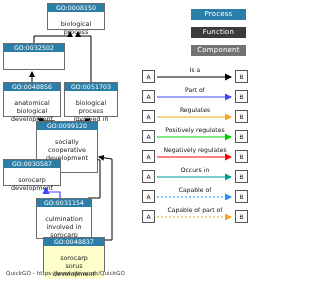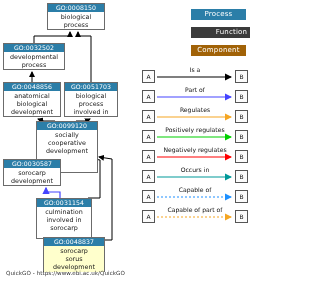"biological" .node .nlabel { padding: 1px 1px 1px 1px -> 8px 1px 1px 1px }
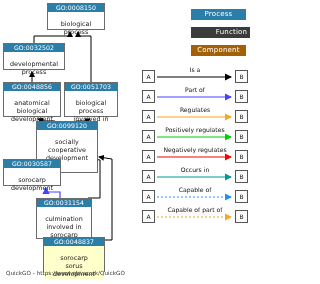"Function" div.chip { padding-left: 13px -> none }
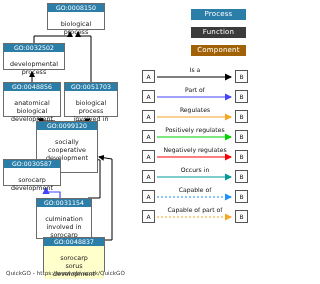"Component" .chip.component { background: #a16207 -> #737373 }
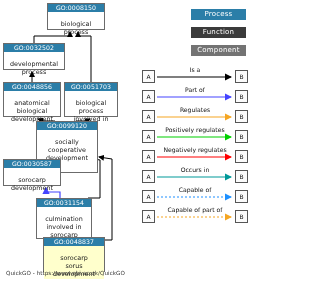"developmental" span.nlabel { html: <span>developmental process</span> -> none }
